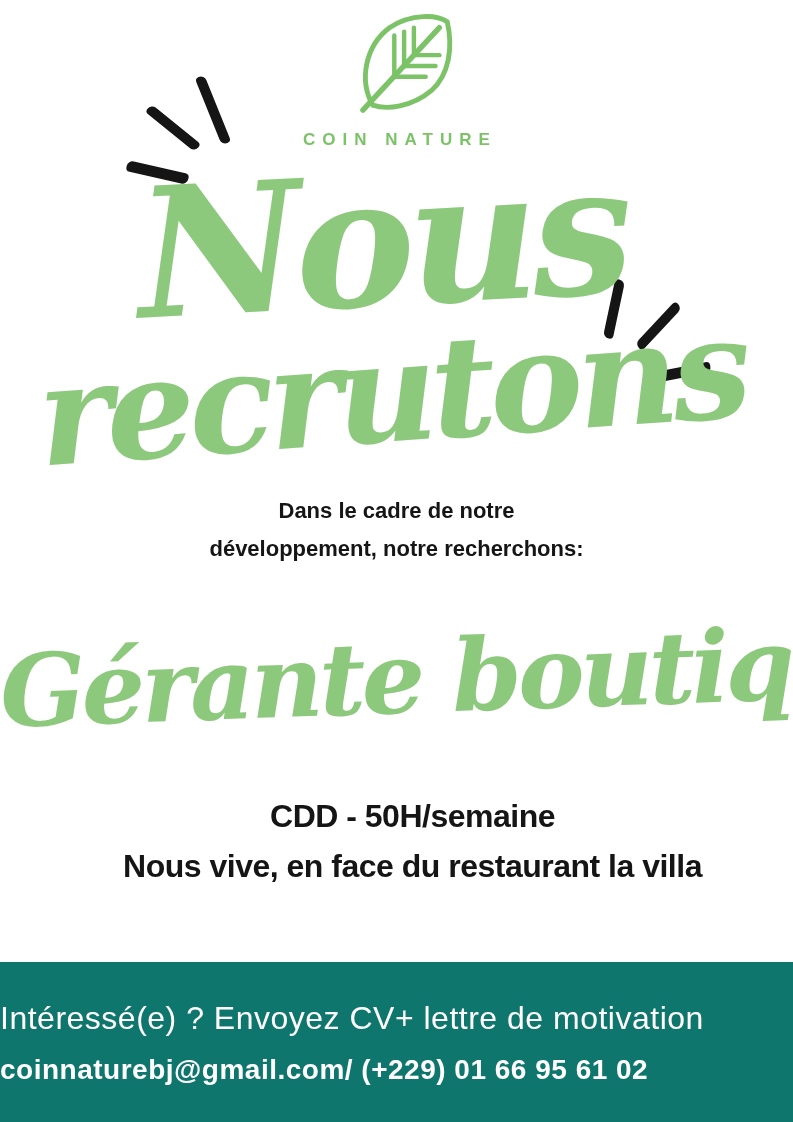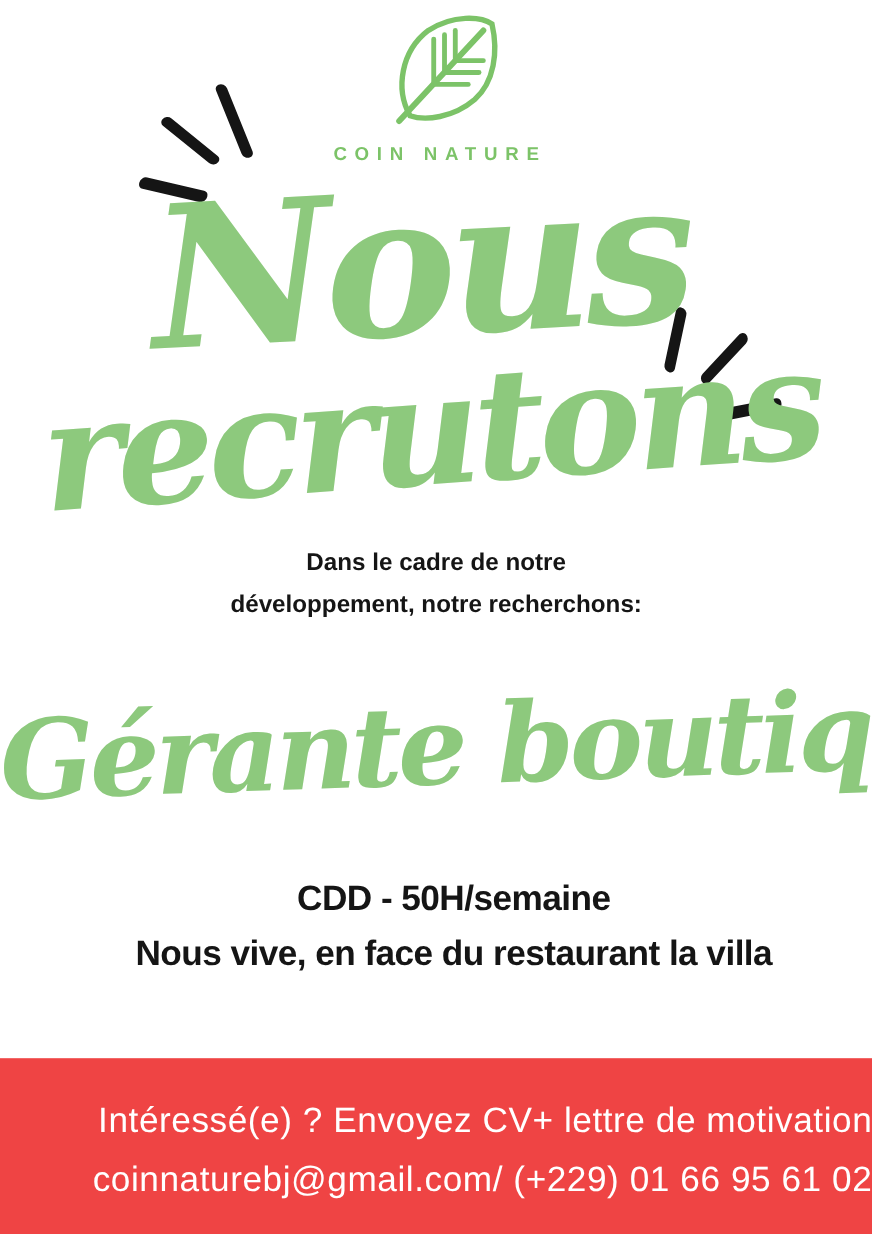"Intéressé(e) ? Envoyez CV+ lettre" .band { background: #ef4444 -> #0f766e; text-align: right -> left }
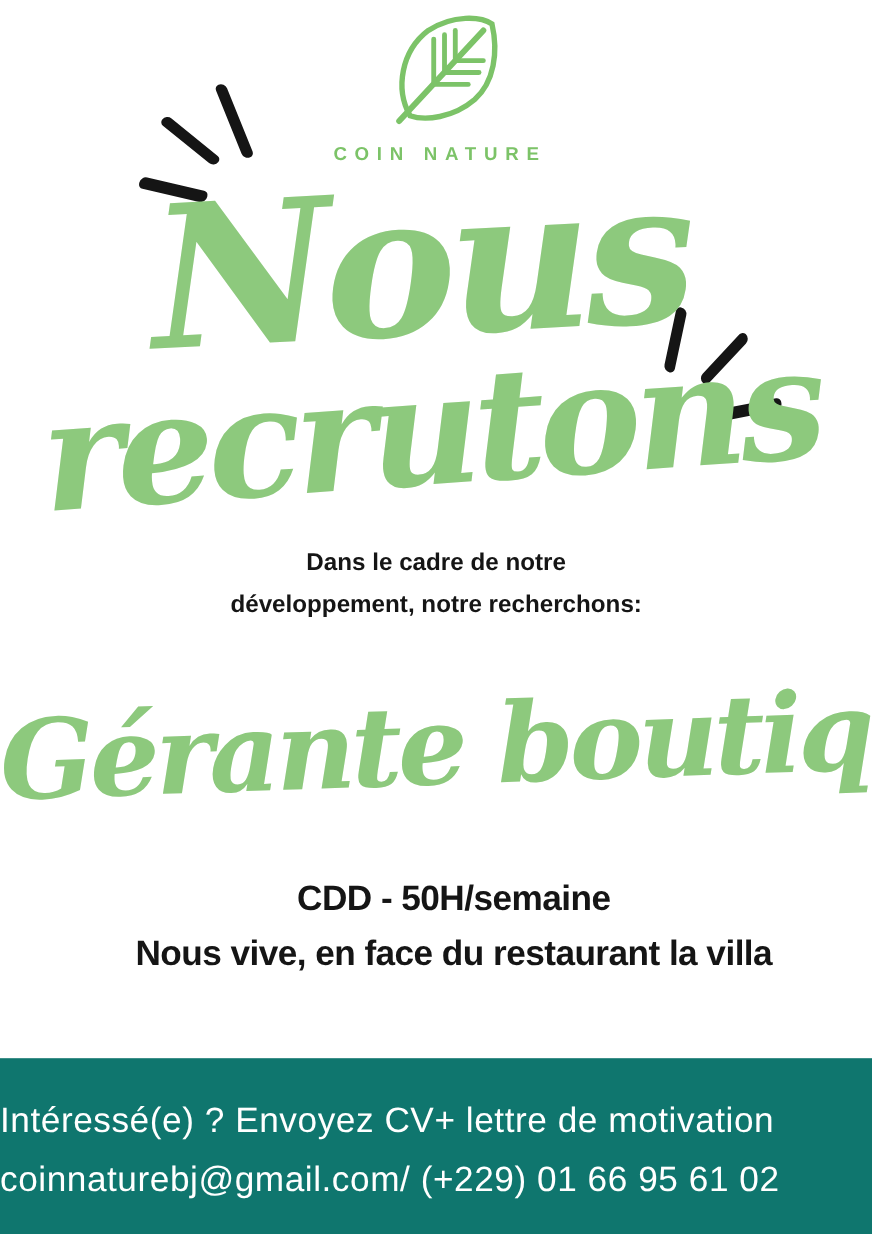"coinnaturebj@gmail.com/ (+229) 01 66 95" .band .contact { font-size: 32px -> 28px; font-weight: 400 -> 700 }
